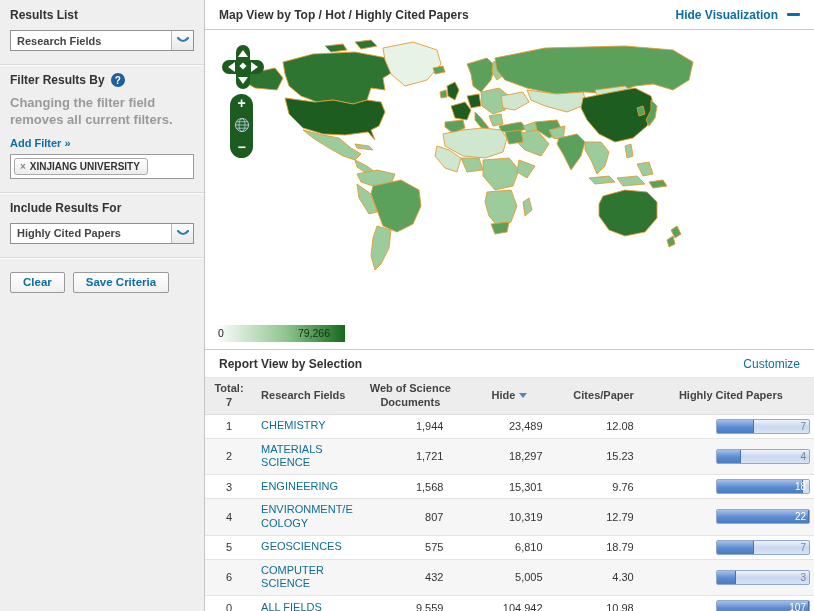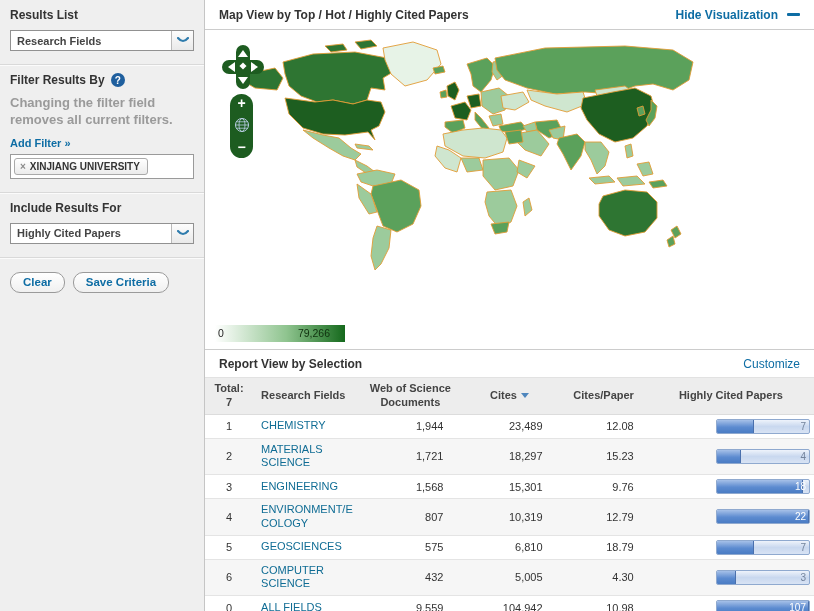"Clear" .sb-btn { border-radius: 10px -> 2px }
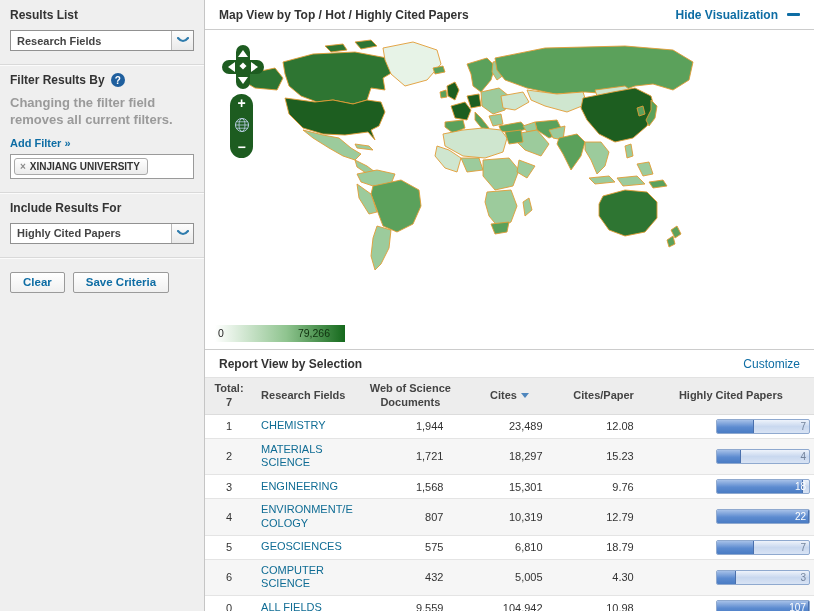"Cites" span { text: Cites -> Hide }
